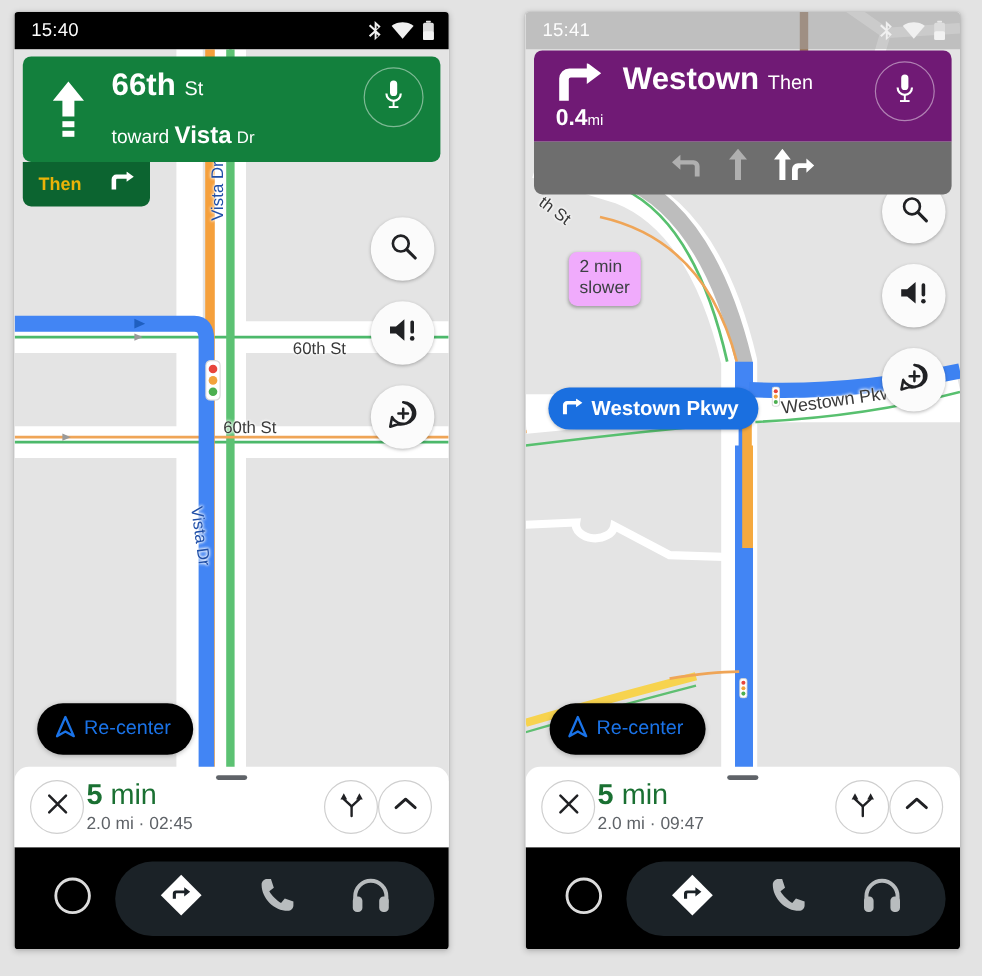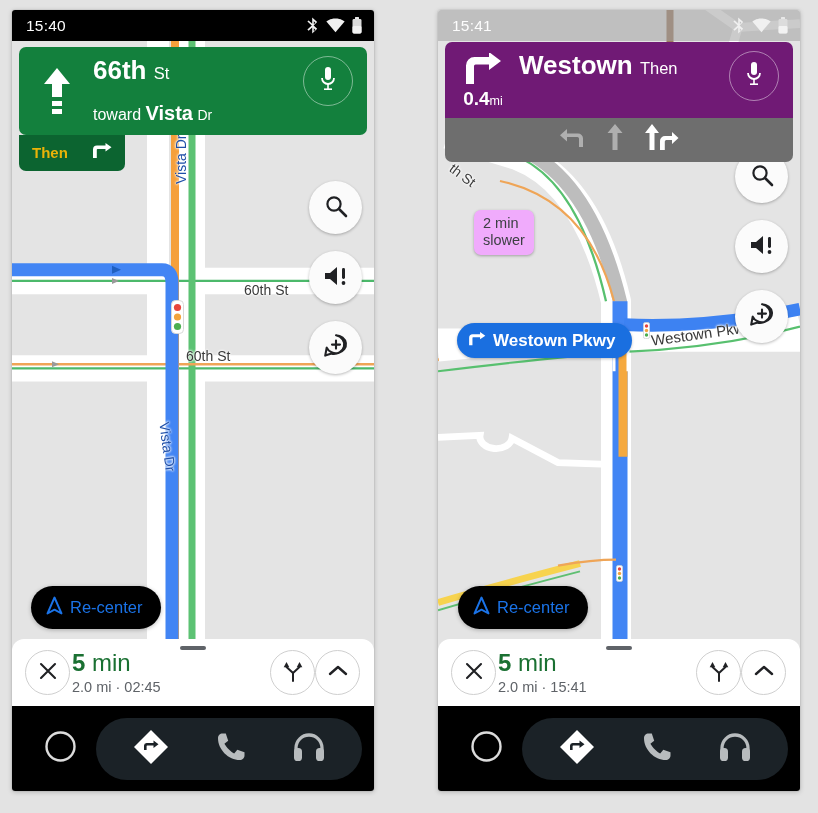"2.0 mi · 15:41" div.eta-sub { text: 15:41 -> 09:47 }
